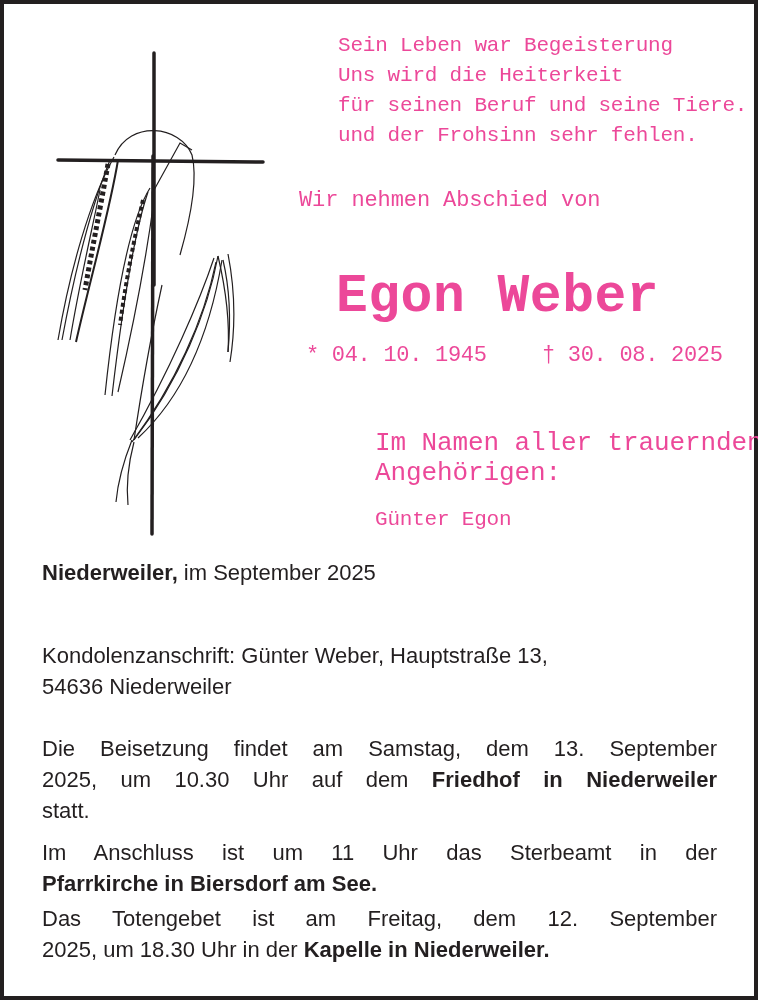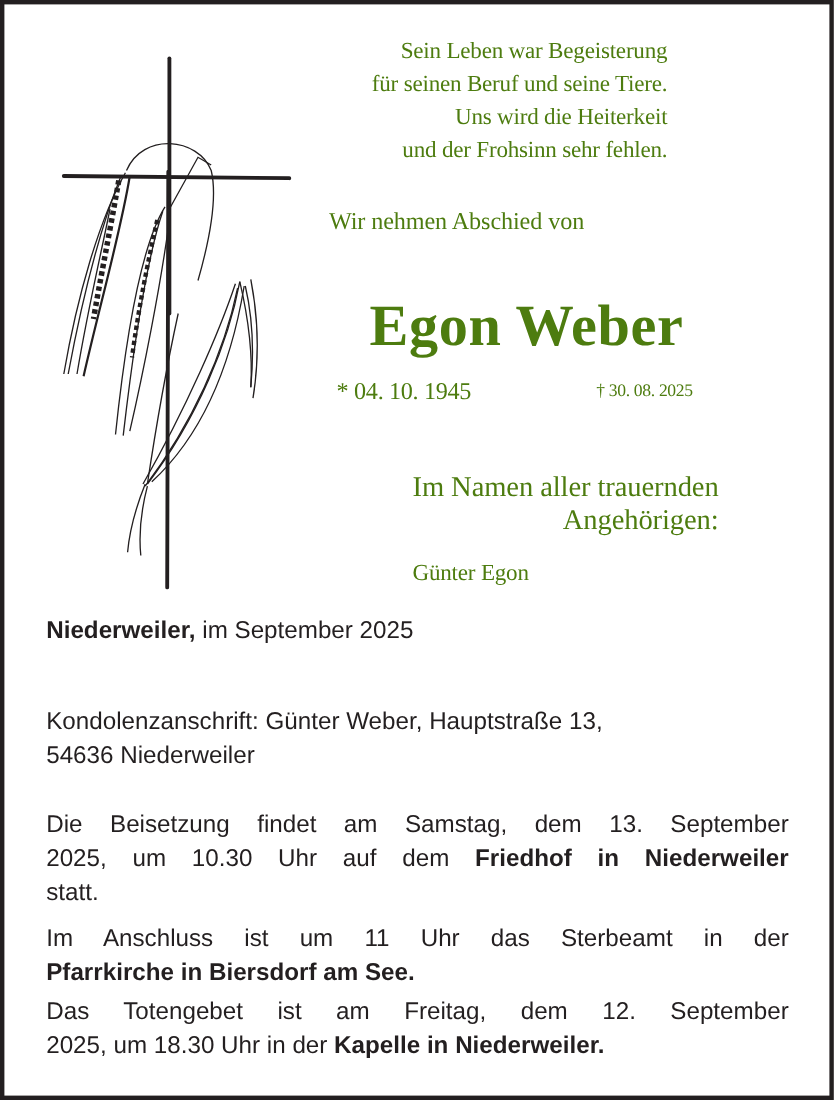"Sein Leben war Begeisterung" .txt { color: #4d7c0f -> #ec4899; font-family: Liberation Serif, serif -> Liberation Mono, monospace; text-align: right -> none }
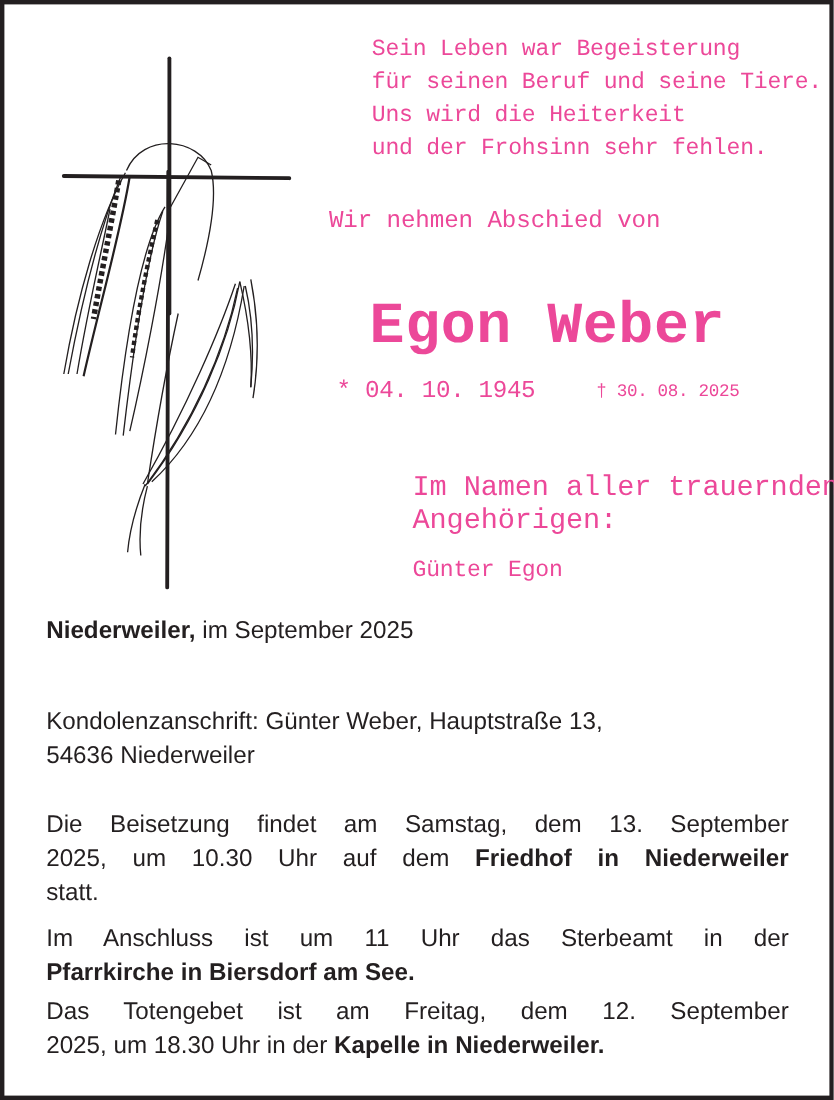"für seinen Beruf und seine" div { order: before "Uns wird die Heiterkeit" -> after "Uns wird die Heiterkeit" }
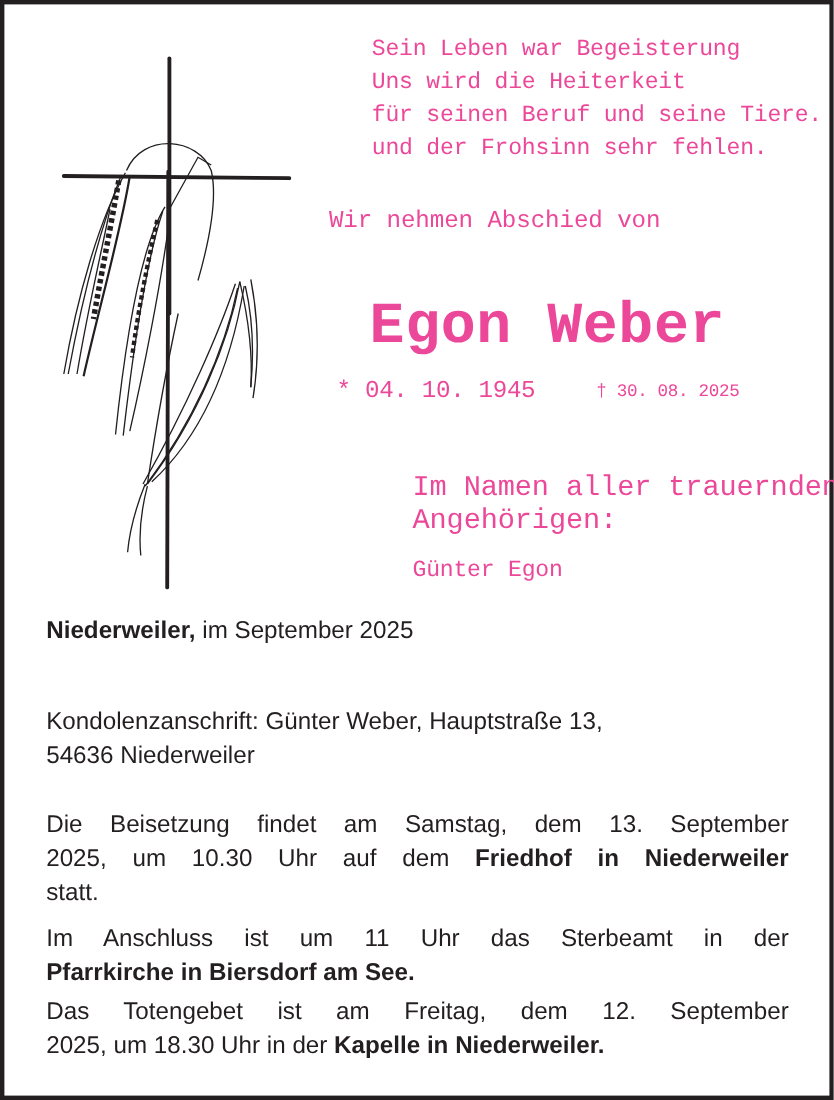"† 30. 08. 2025" .death { font-size: 16px -> 22px }
